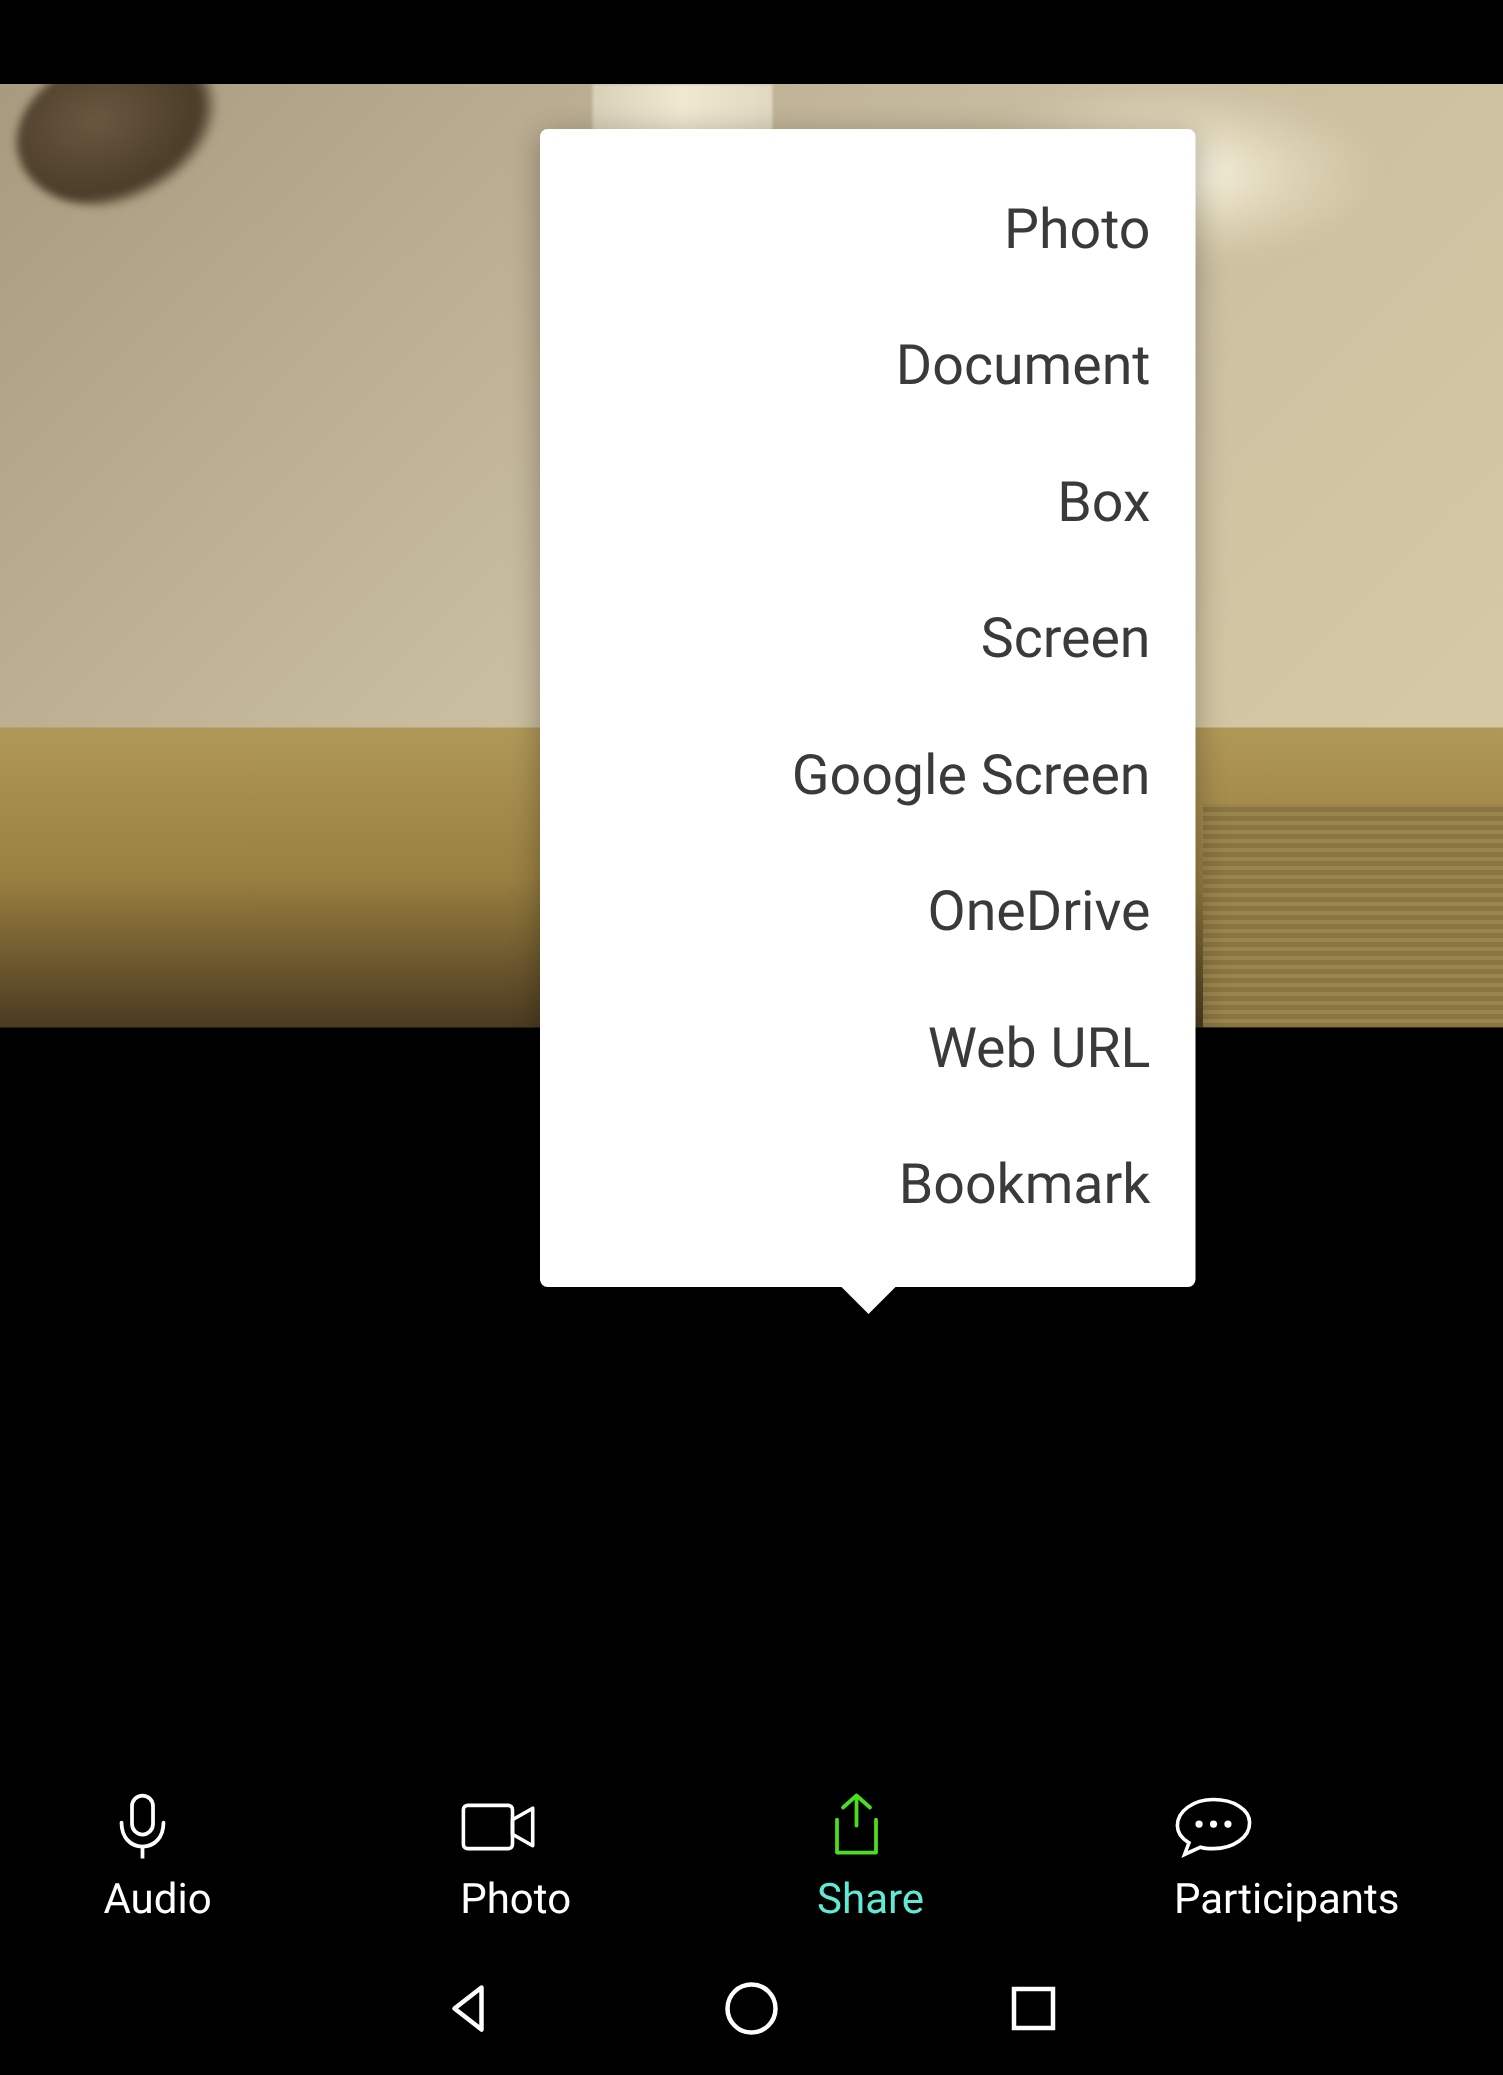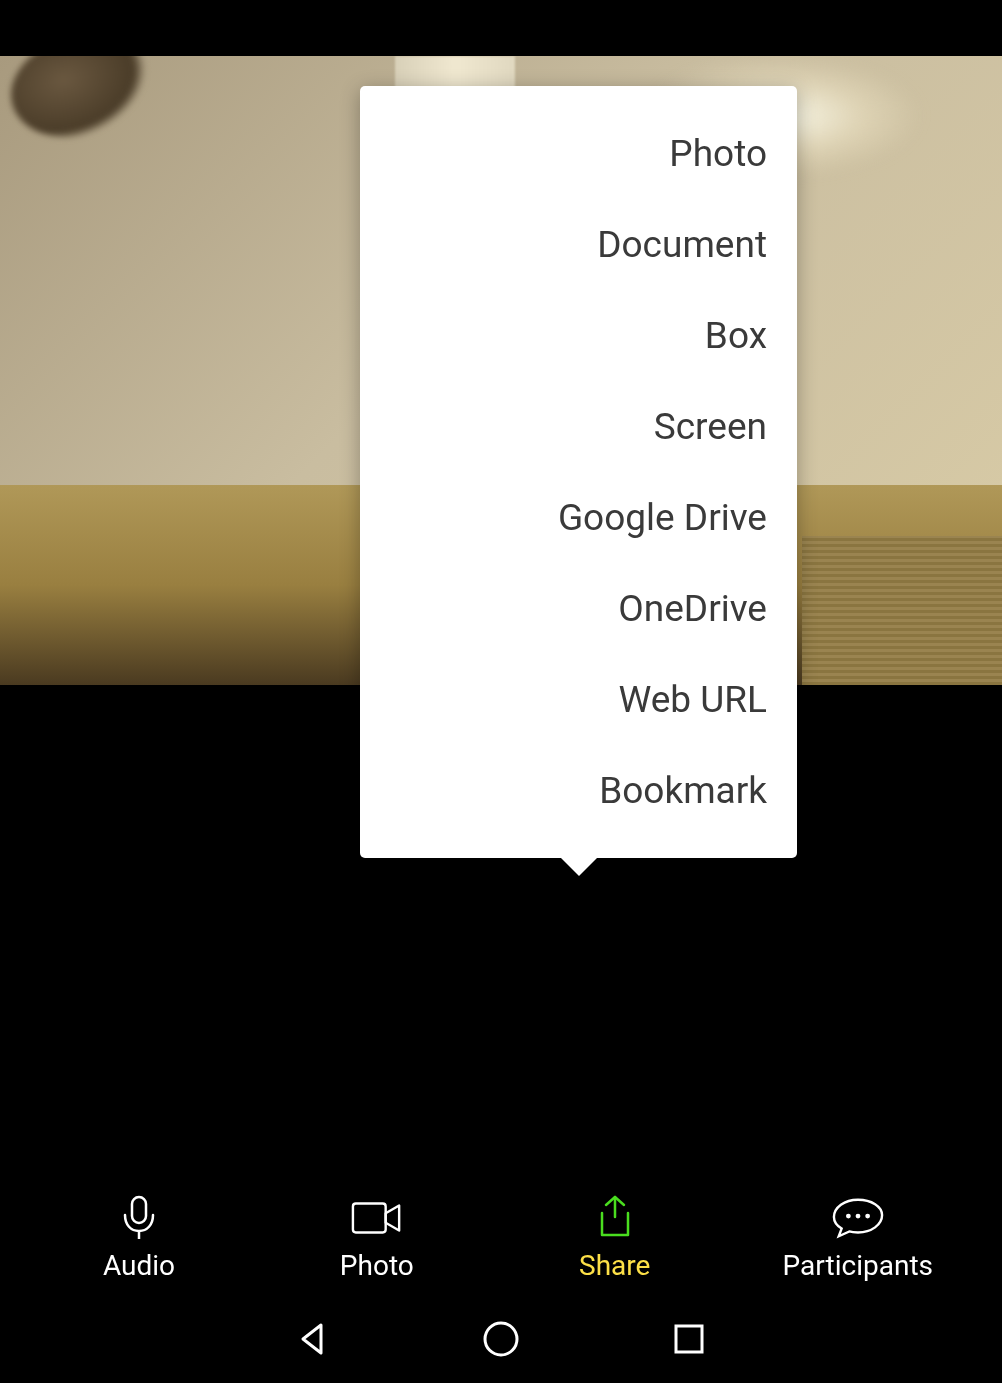"Google Drive" div.share-menu-item { text: Drive -> Screen }
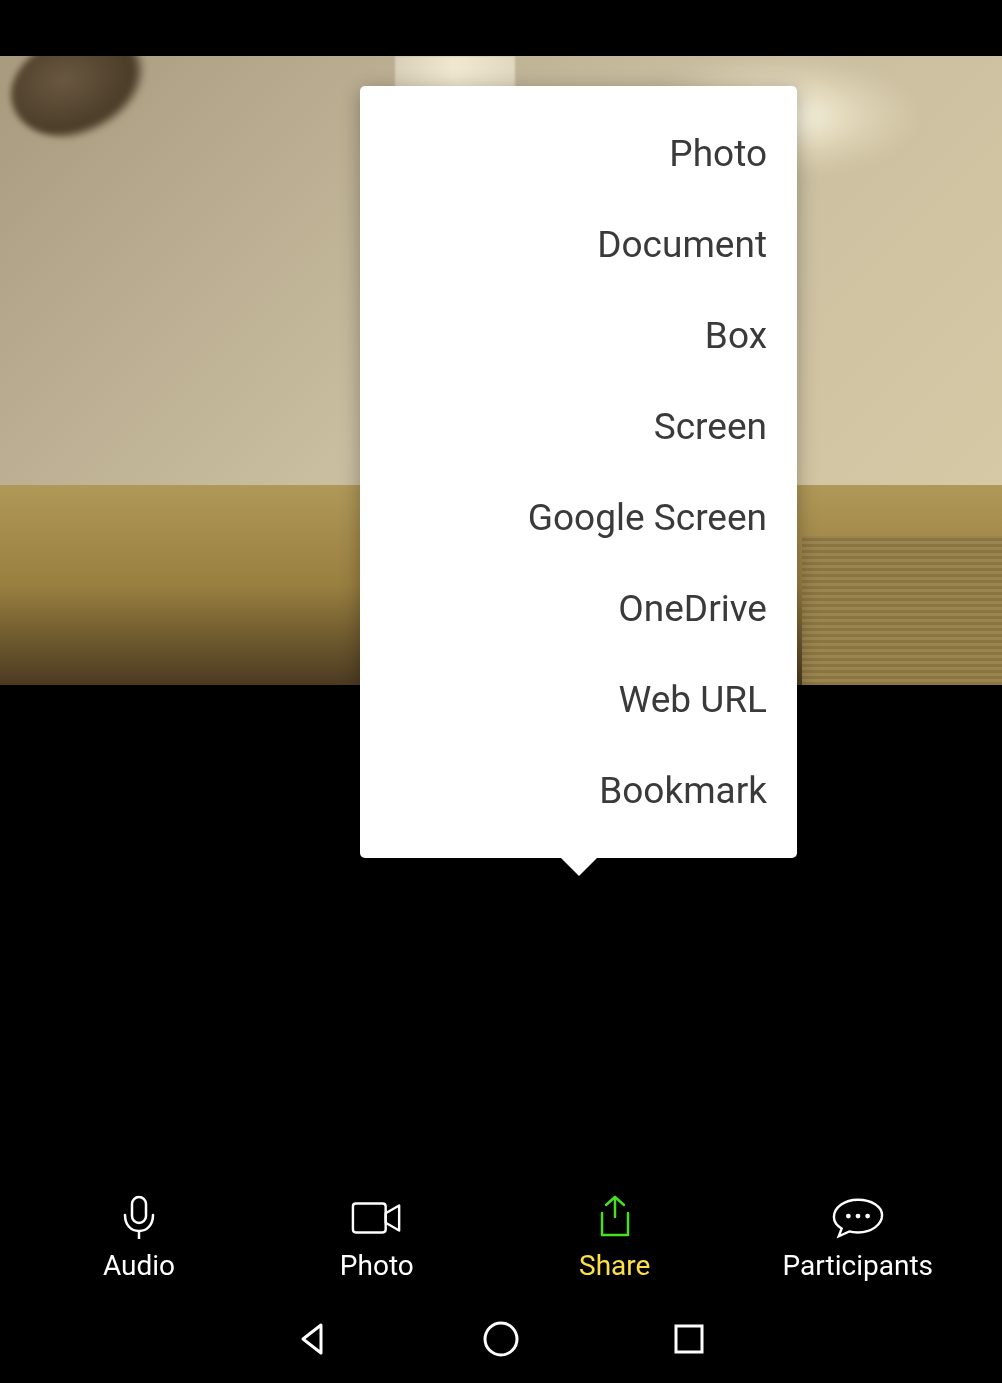"Audio" .toolbar-item { align-items: center -> flex-start }
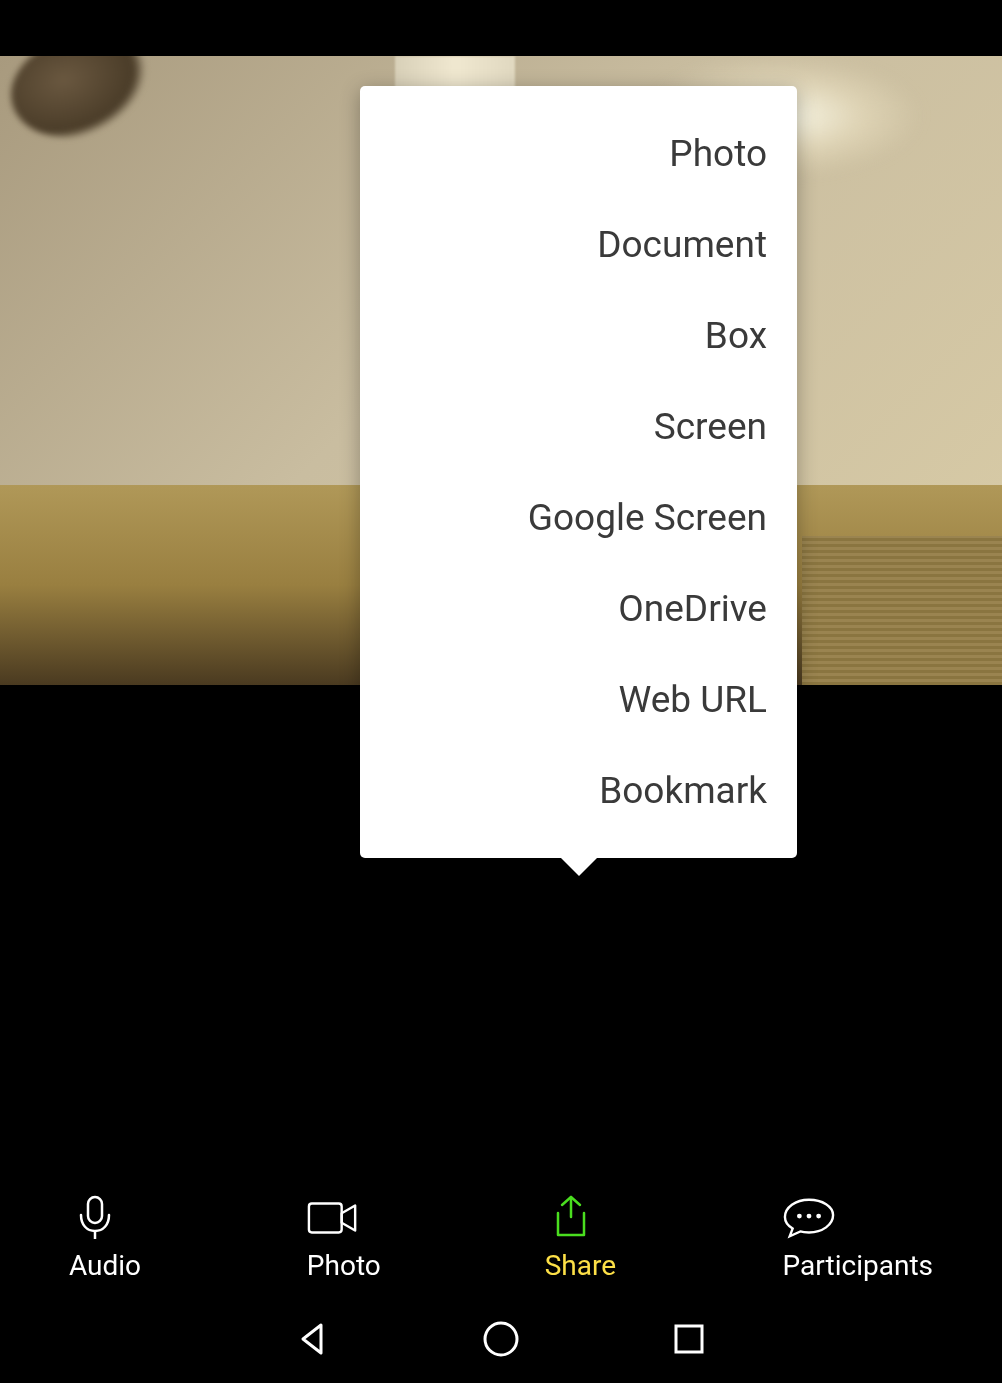"Share" .toolbar-item.active .toolbar-label { color: #fde047 -> #5eead4 }
